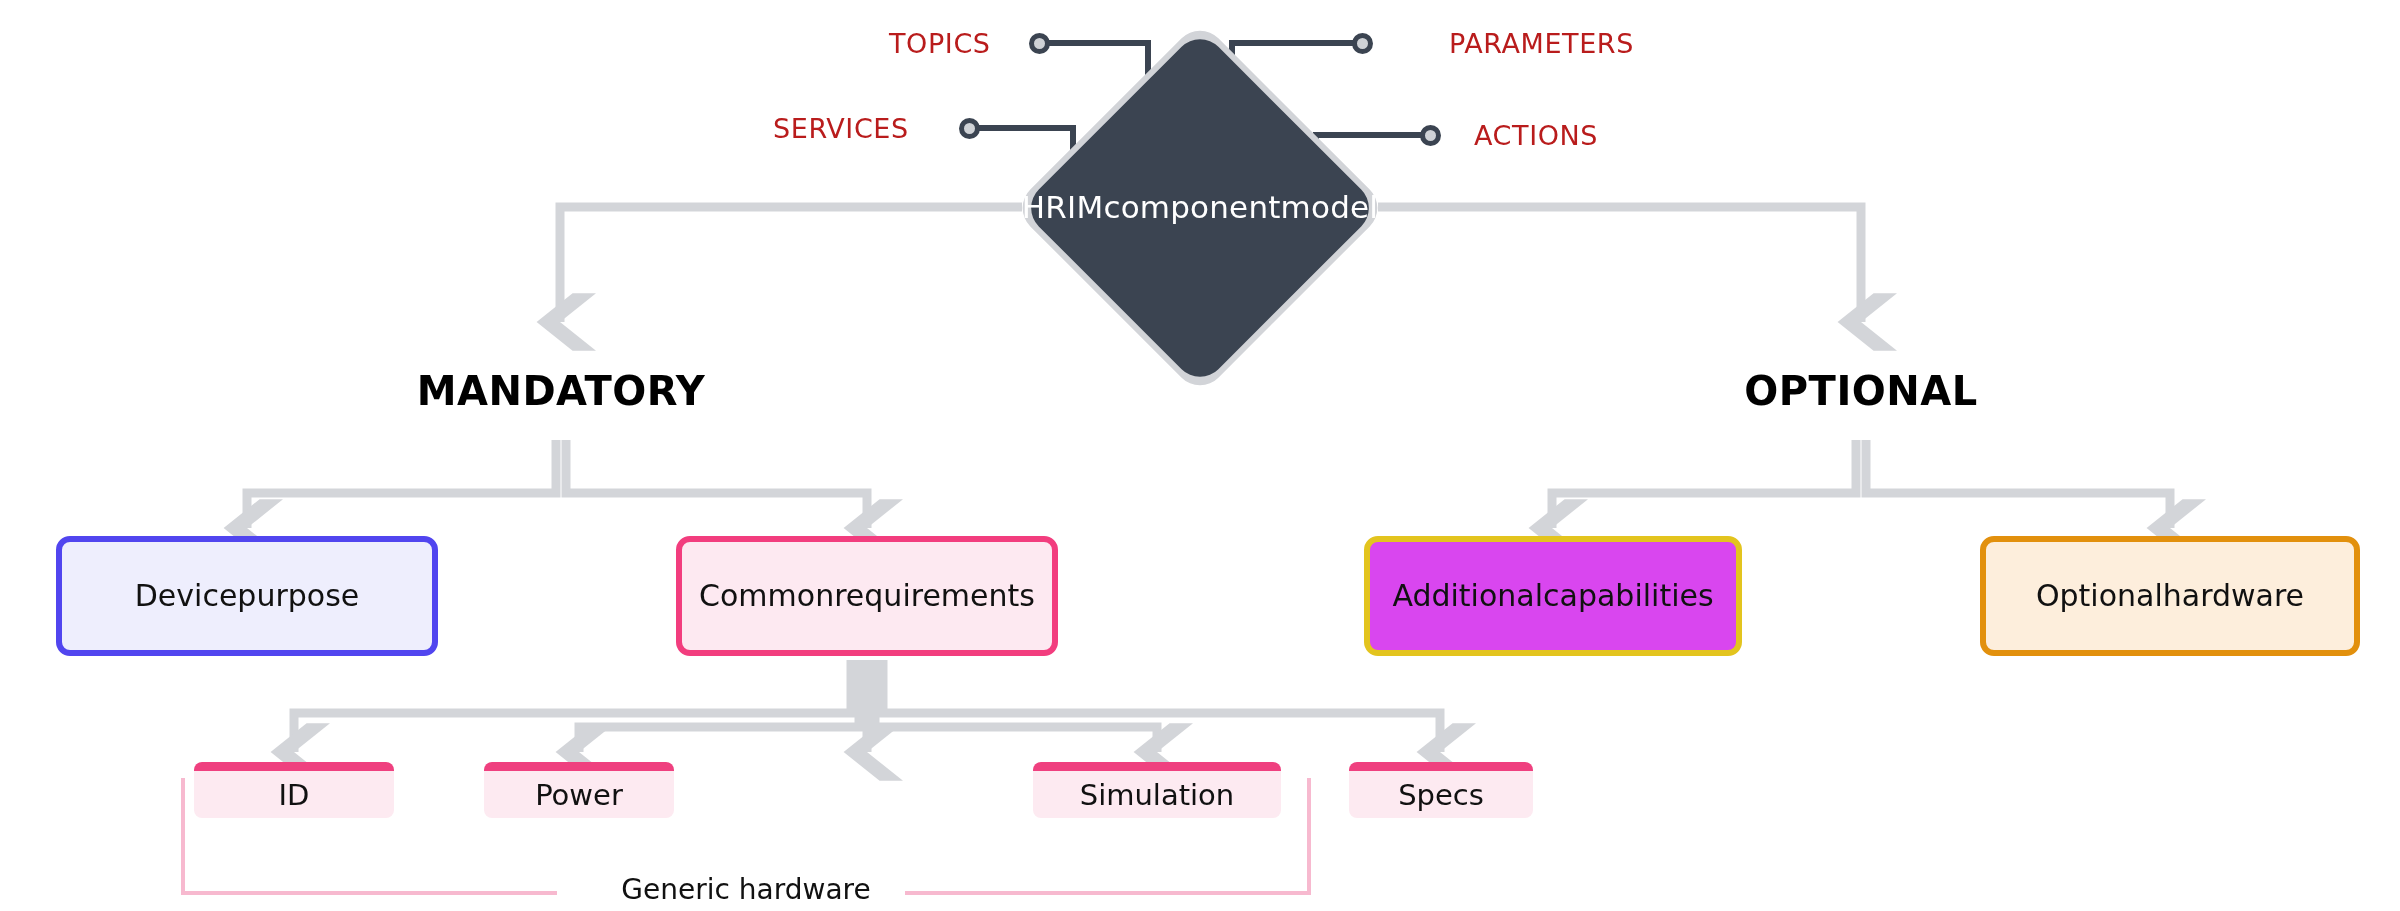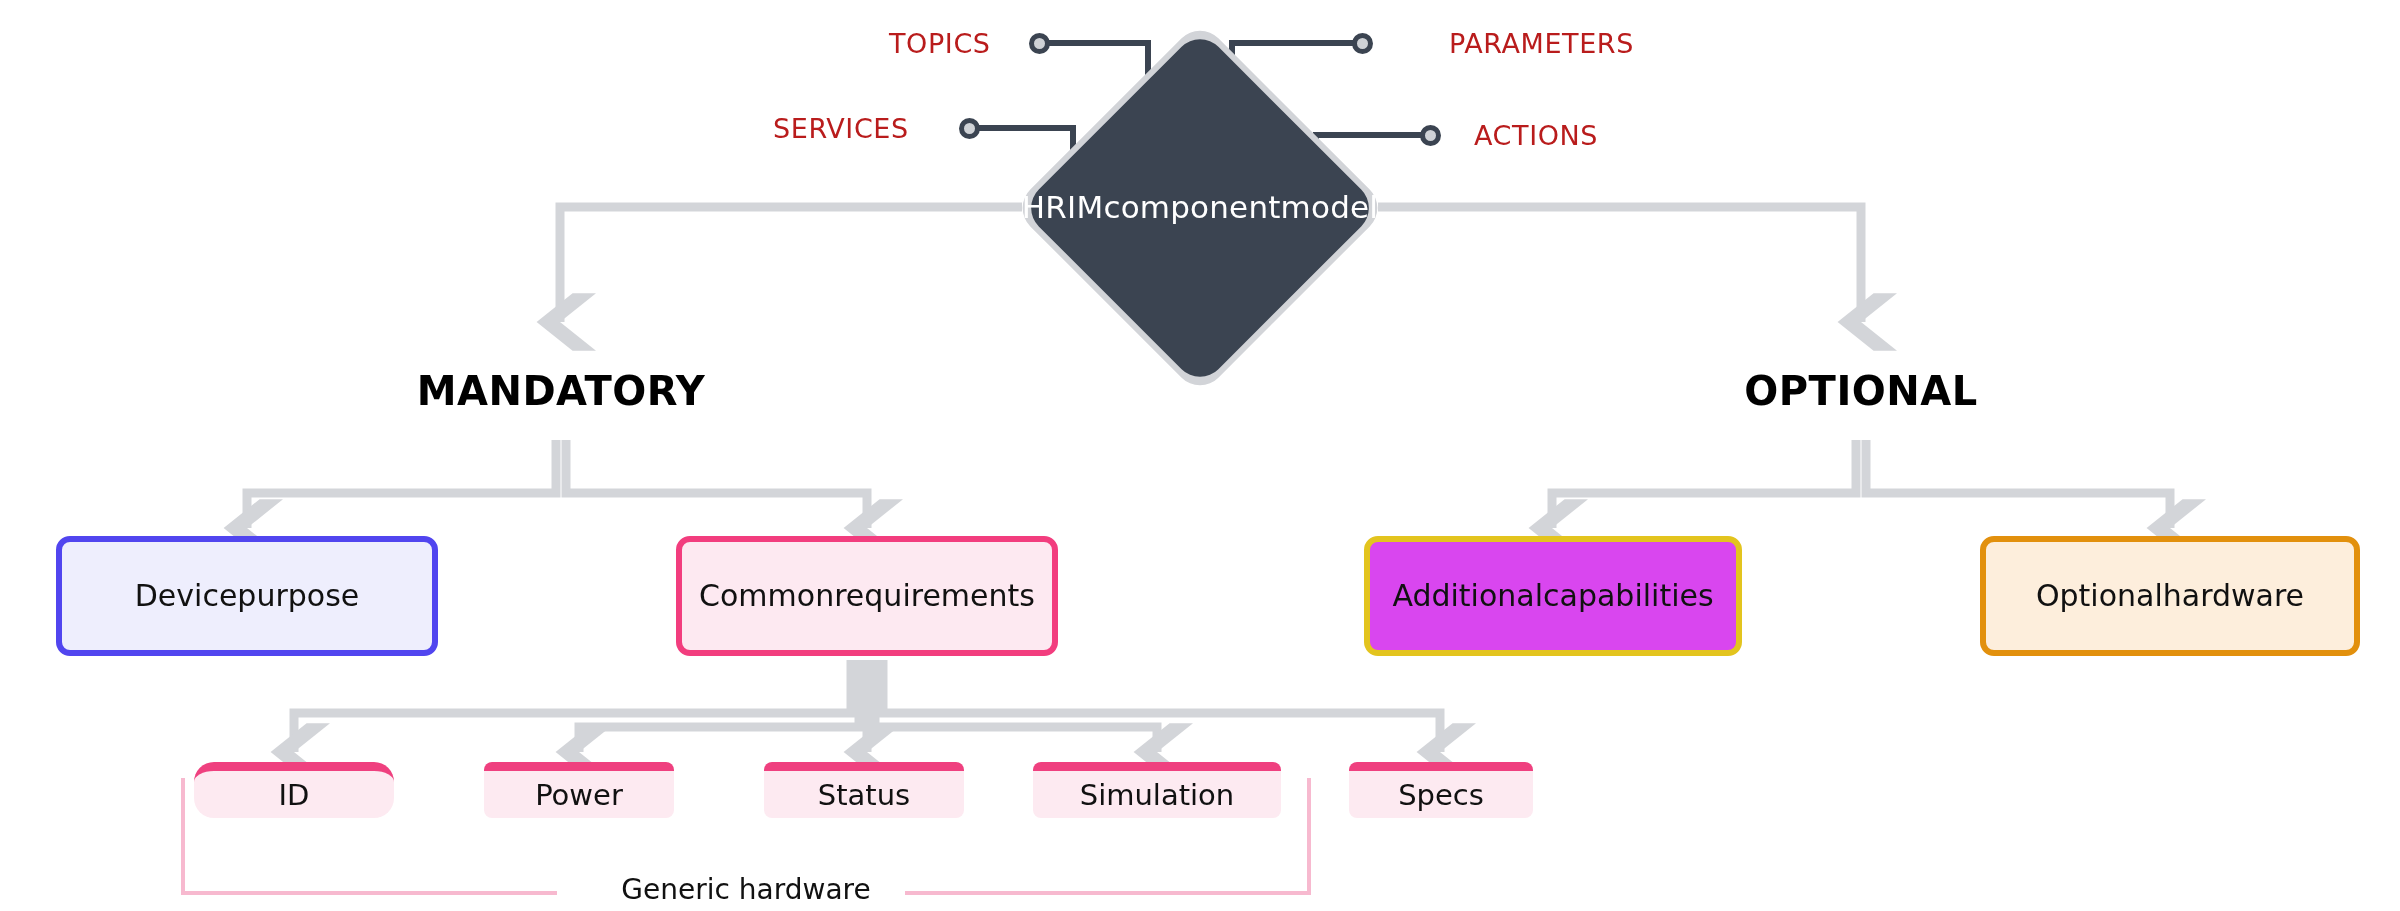"ID" div.leaf-box { border-radius: 20px -> none }
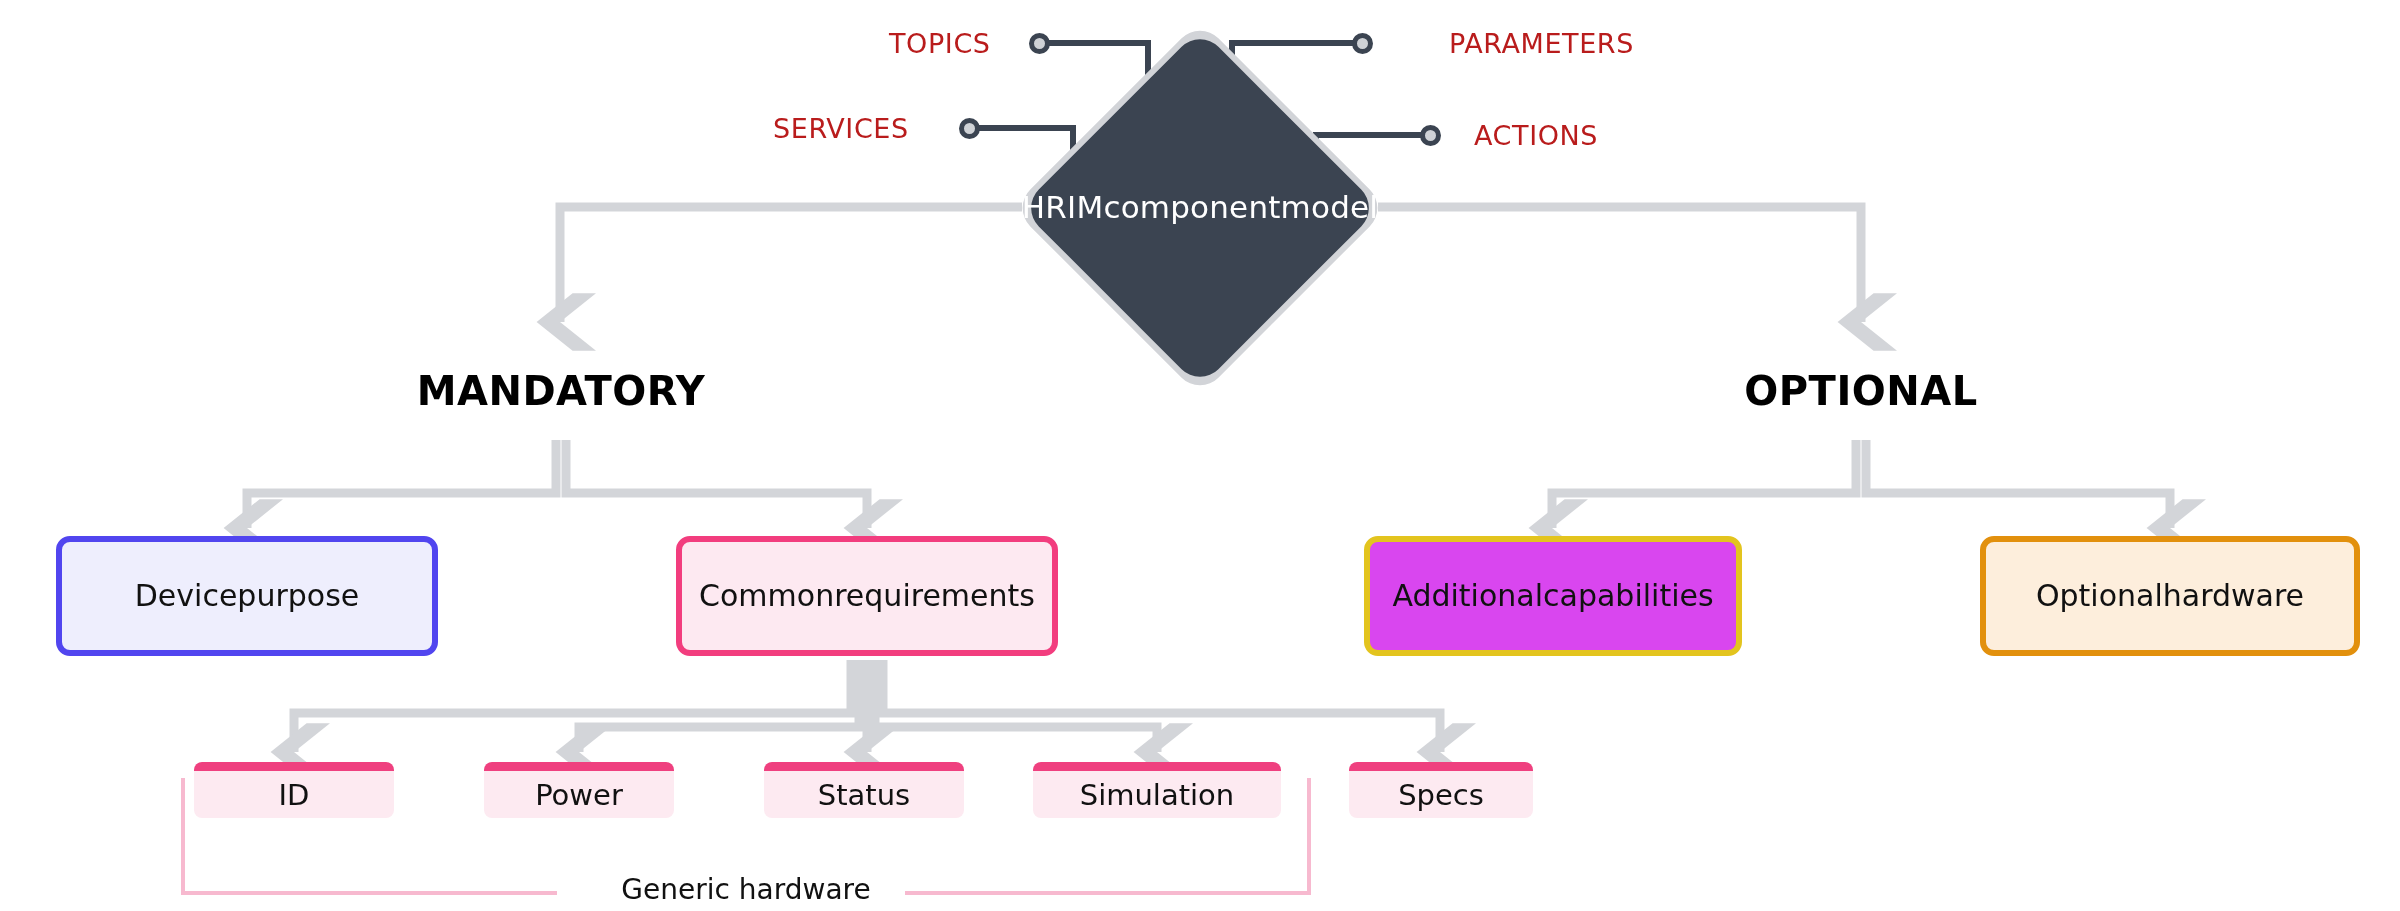"Status" div.leaf-box { html: <div>Status</div> -> none }
